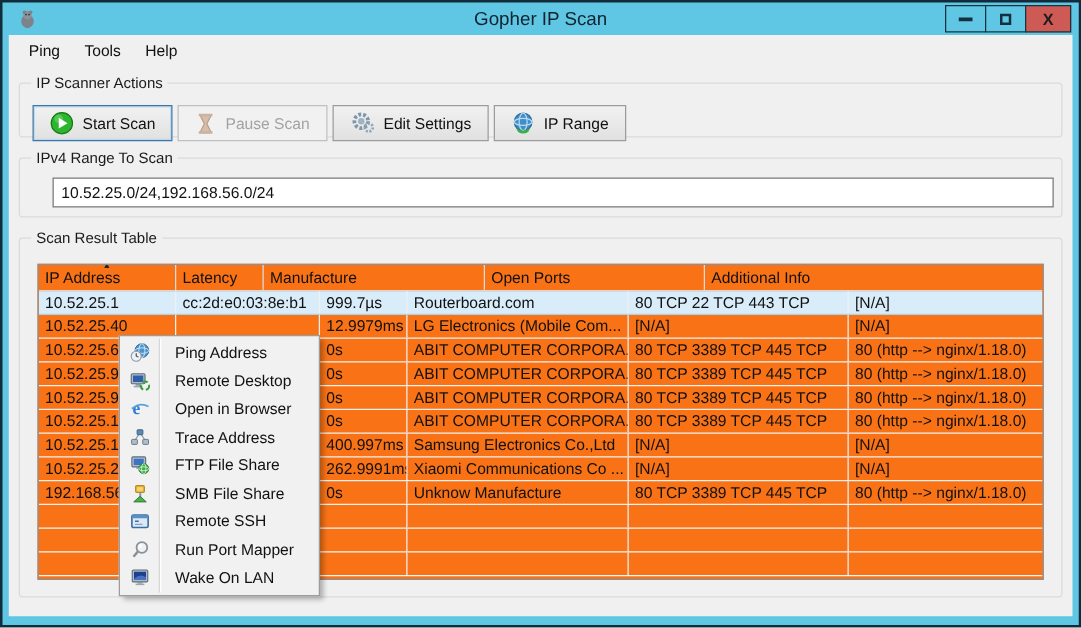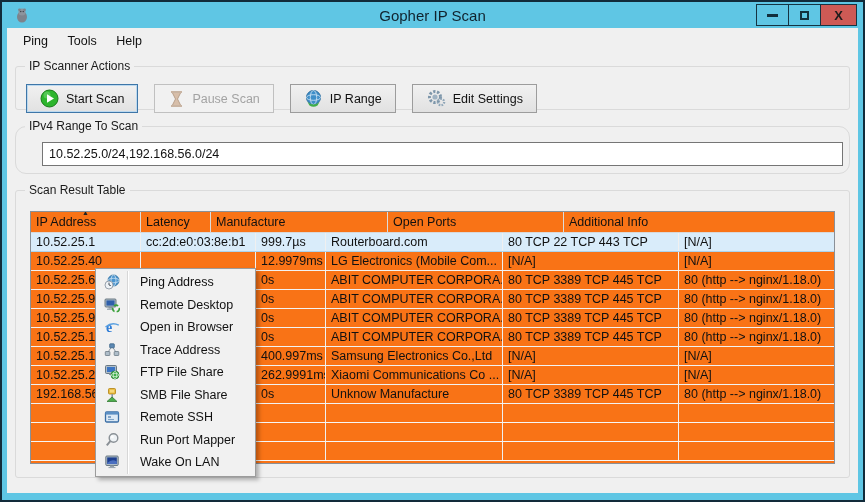"Start Scan" .btn-row { gap: 16px -> 4px }
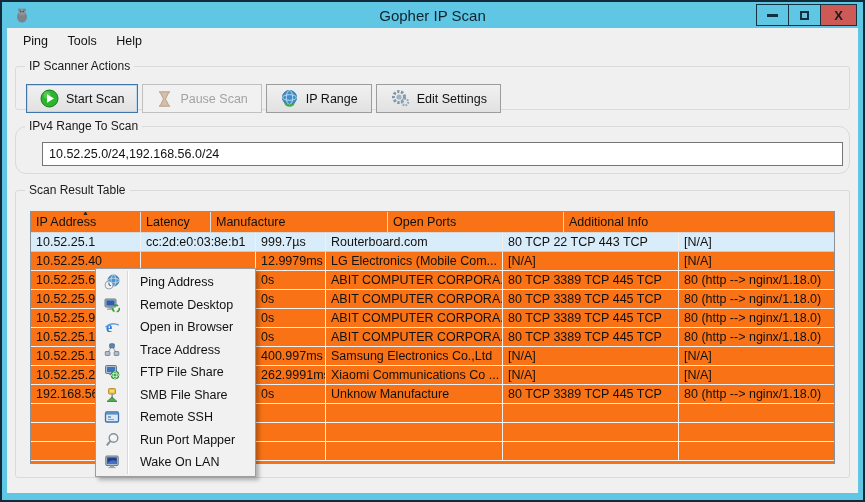"IP Range" div.btn { order: before "Edit Settings" -> after "Edit Settings" }
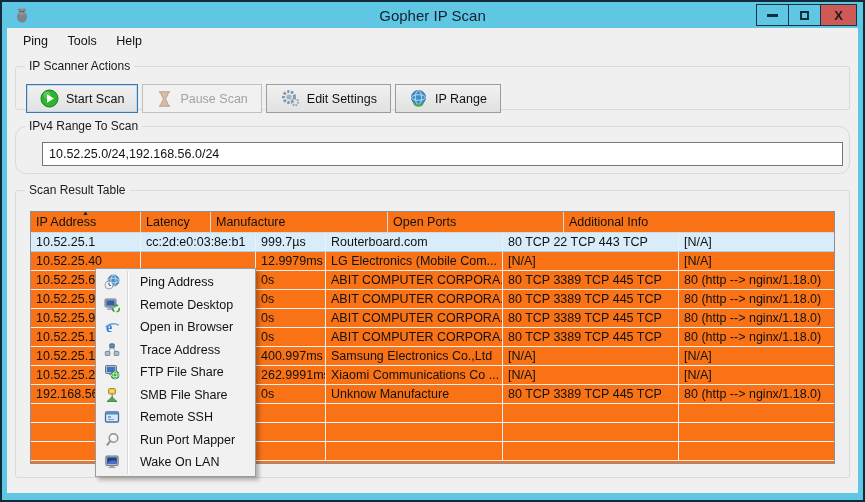"IPv4 Range To Scan" .gb-range { border-radius: 11px -> none }
